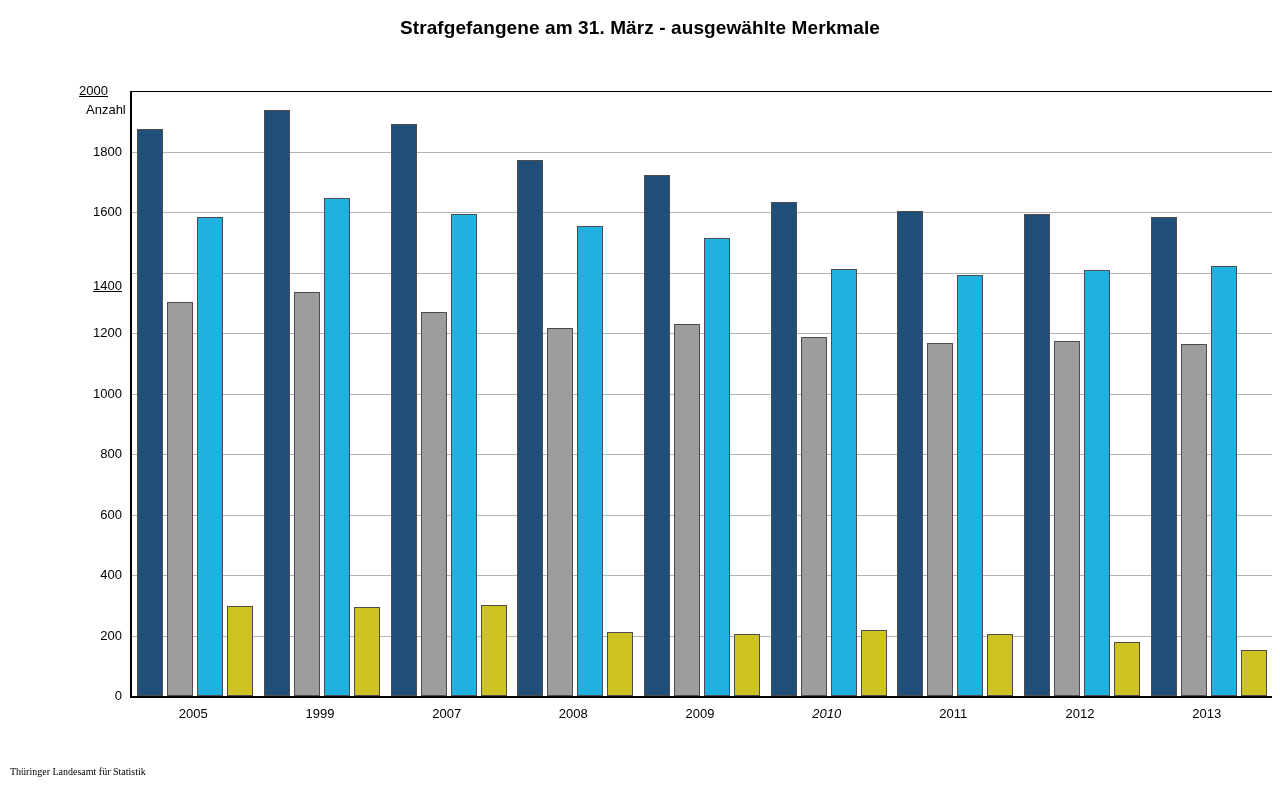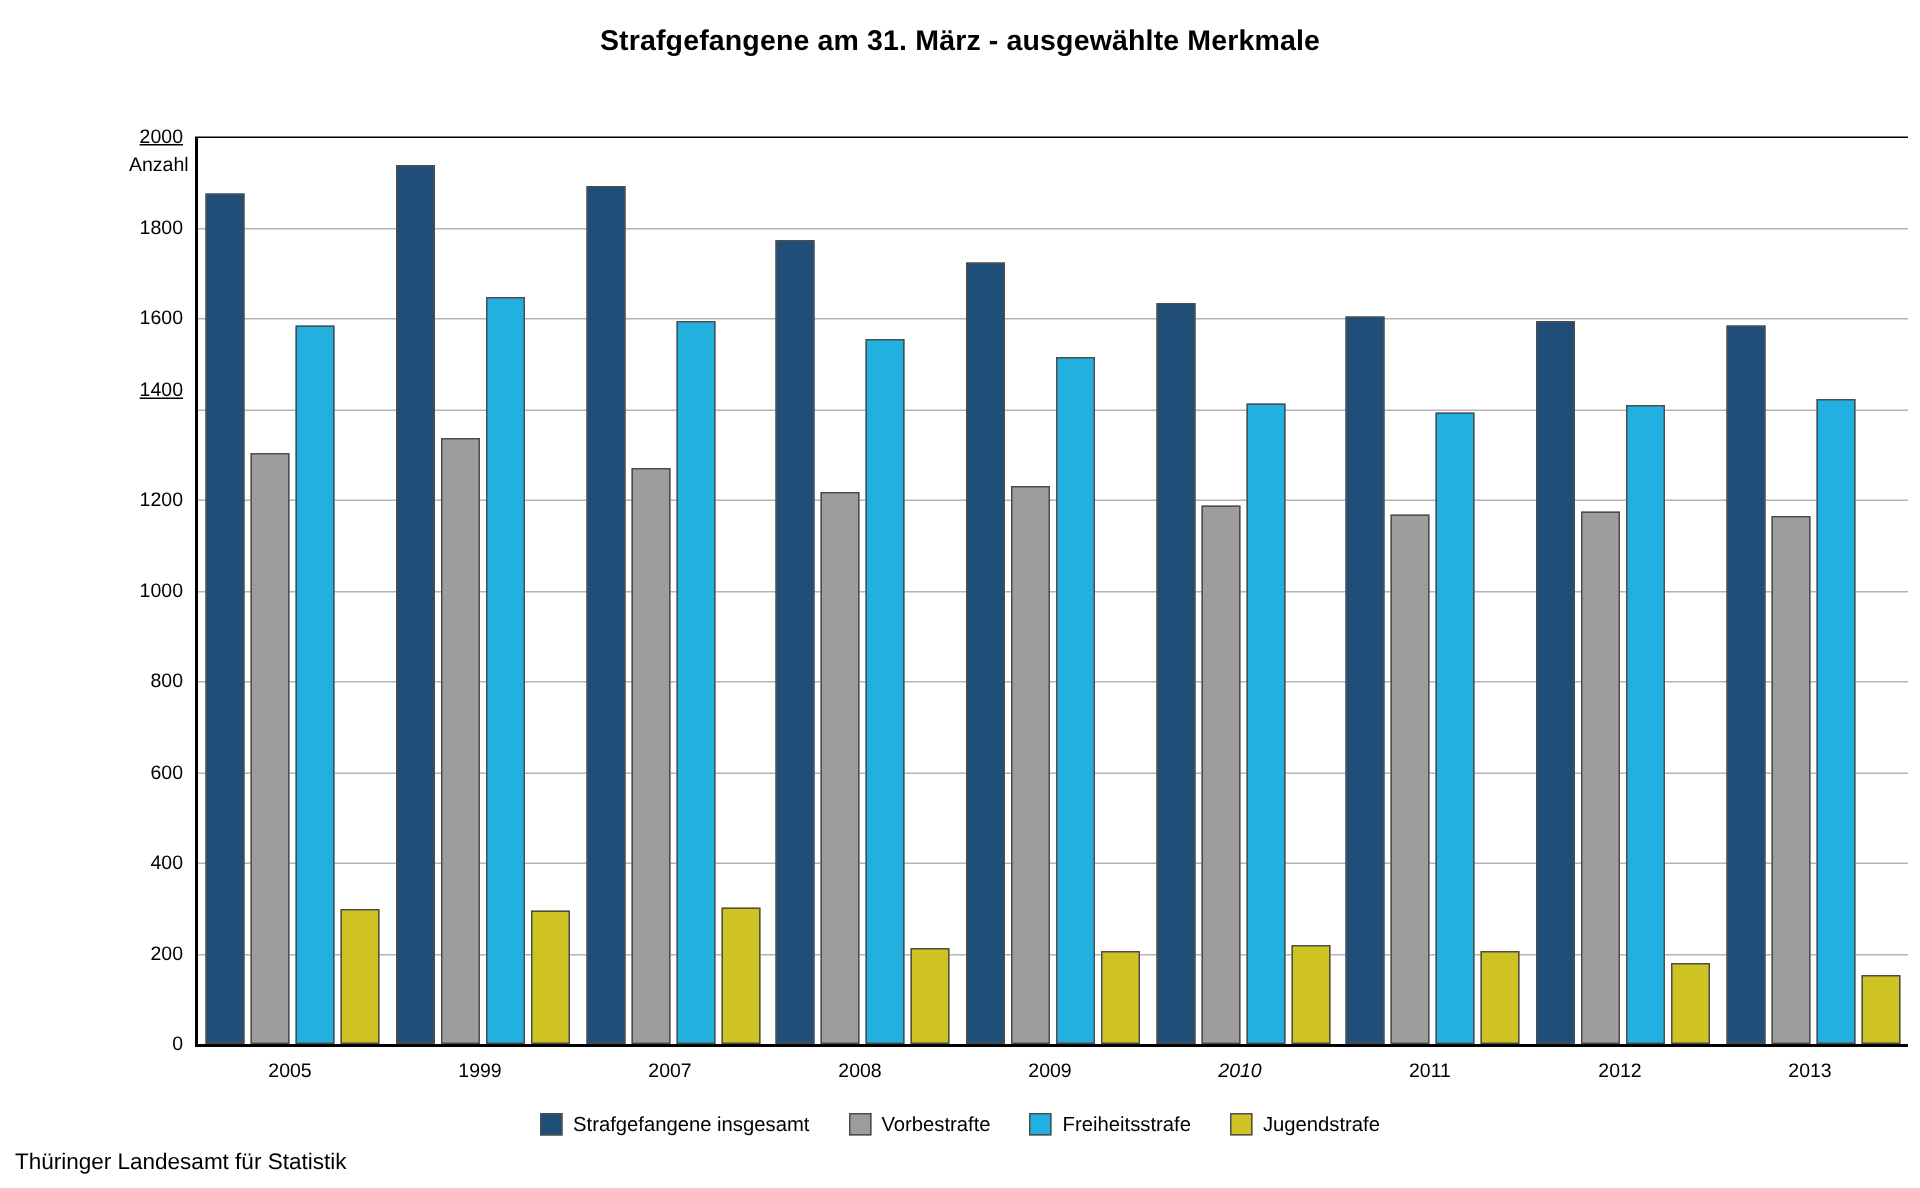"2000" div.ytick-label { left: 78px -> 64px }
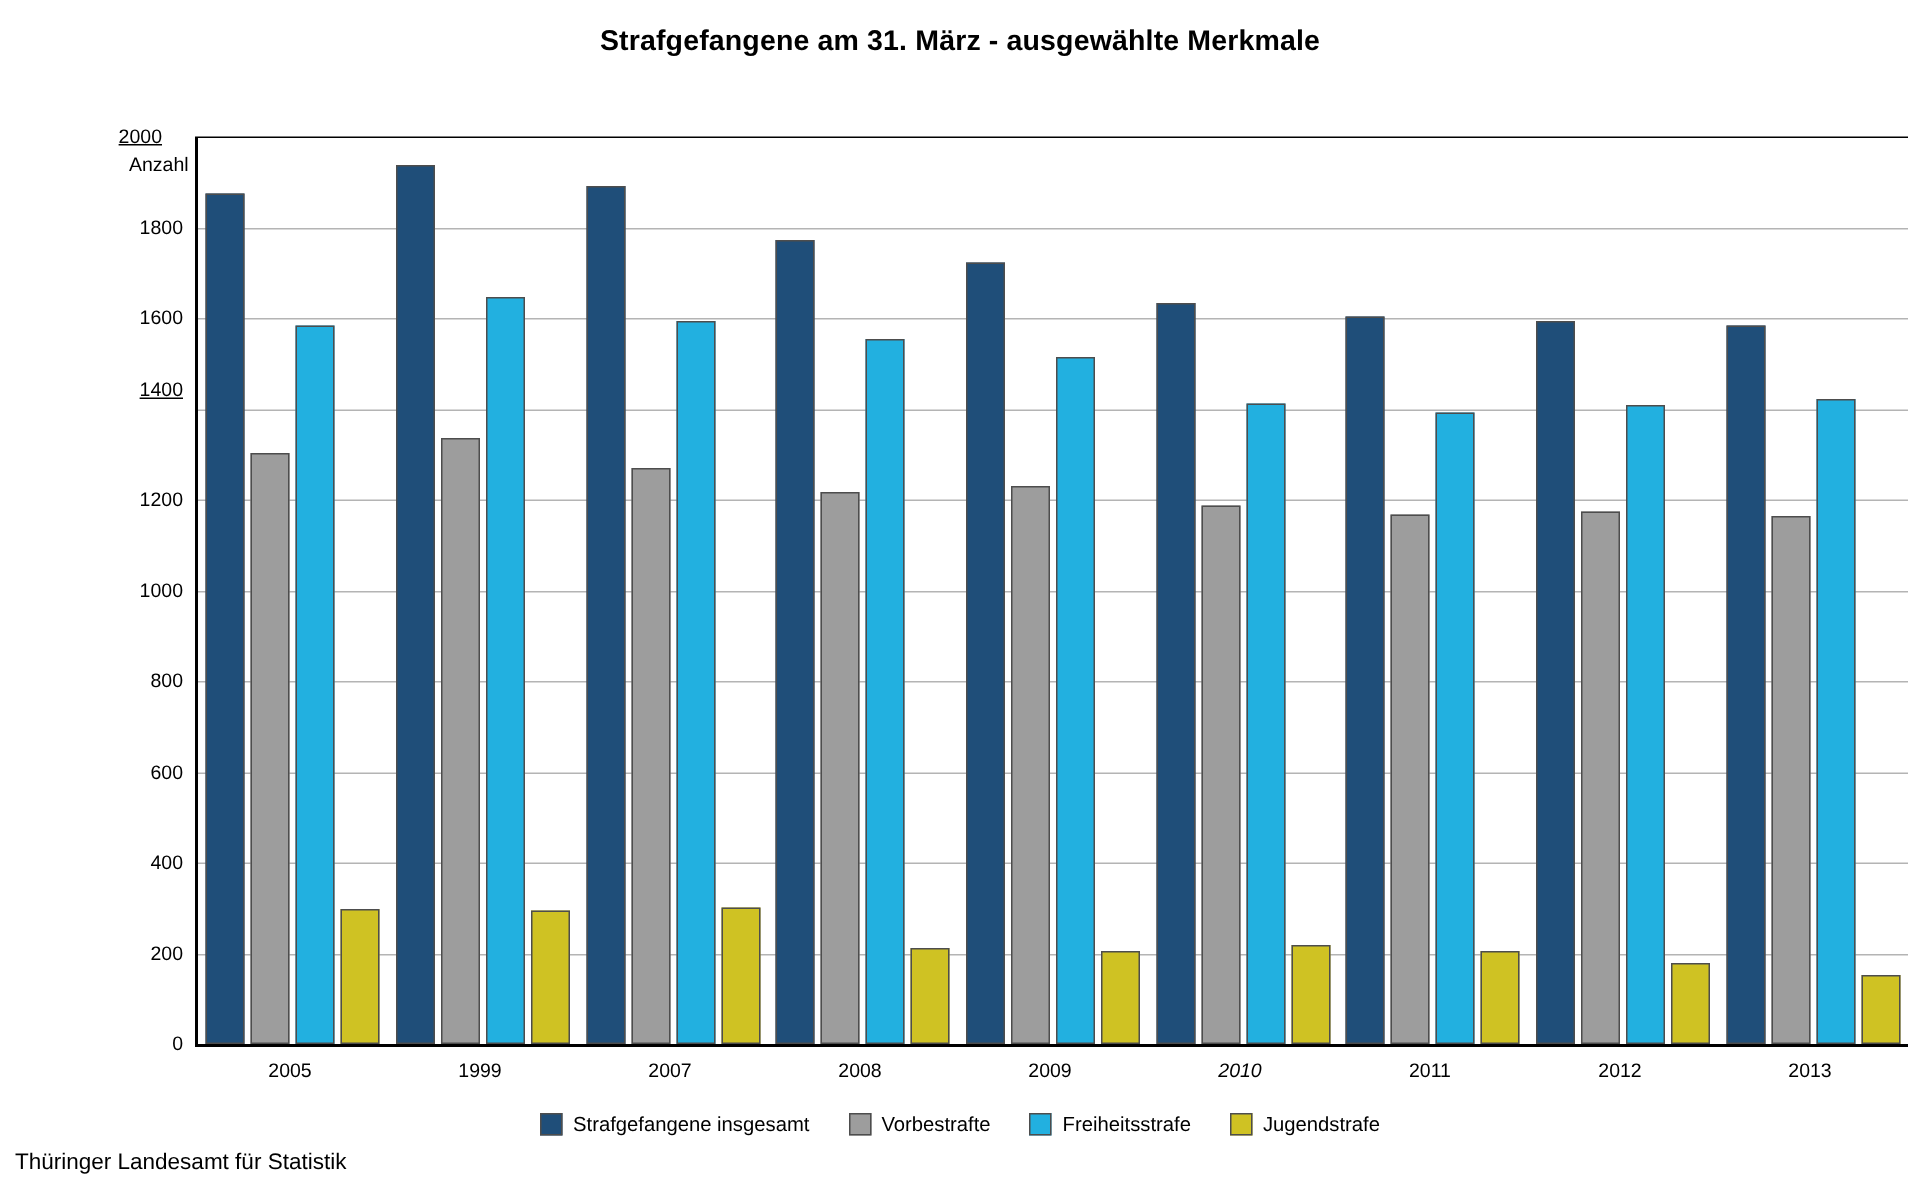"1400" div.ytick-label { top: 253px -> 279px }
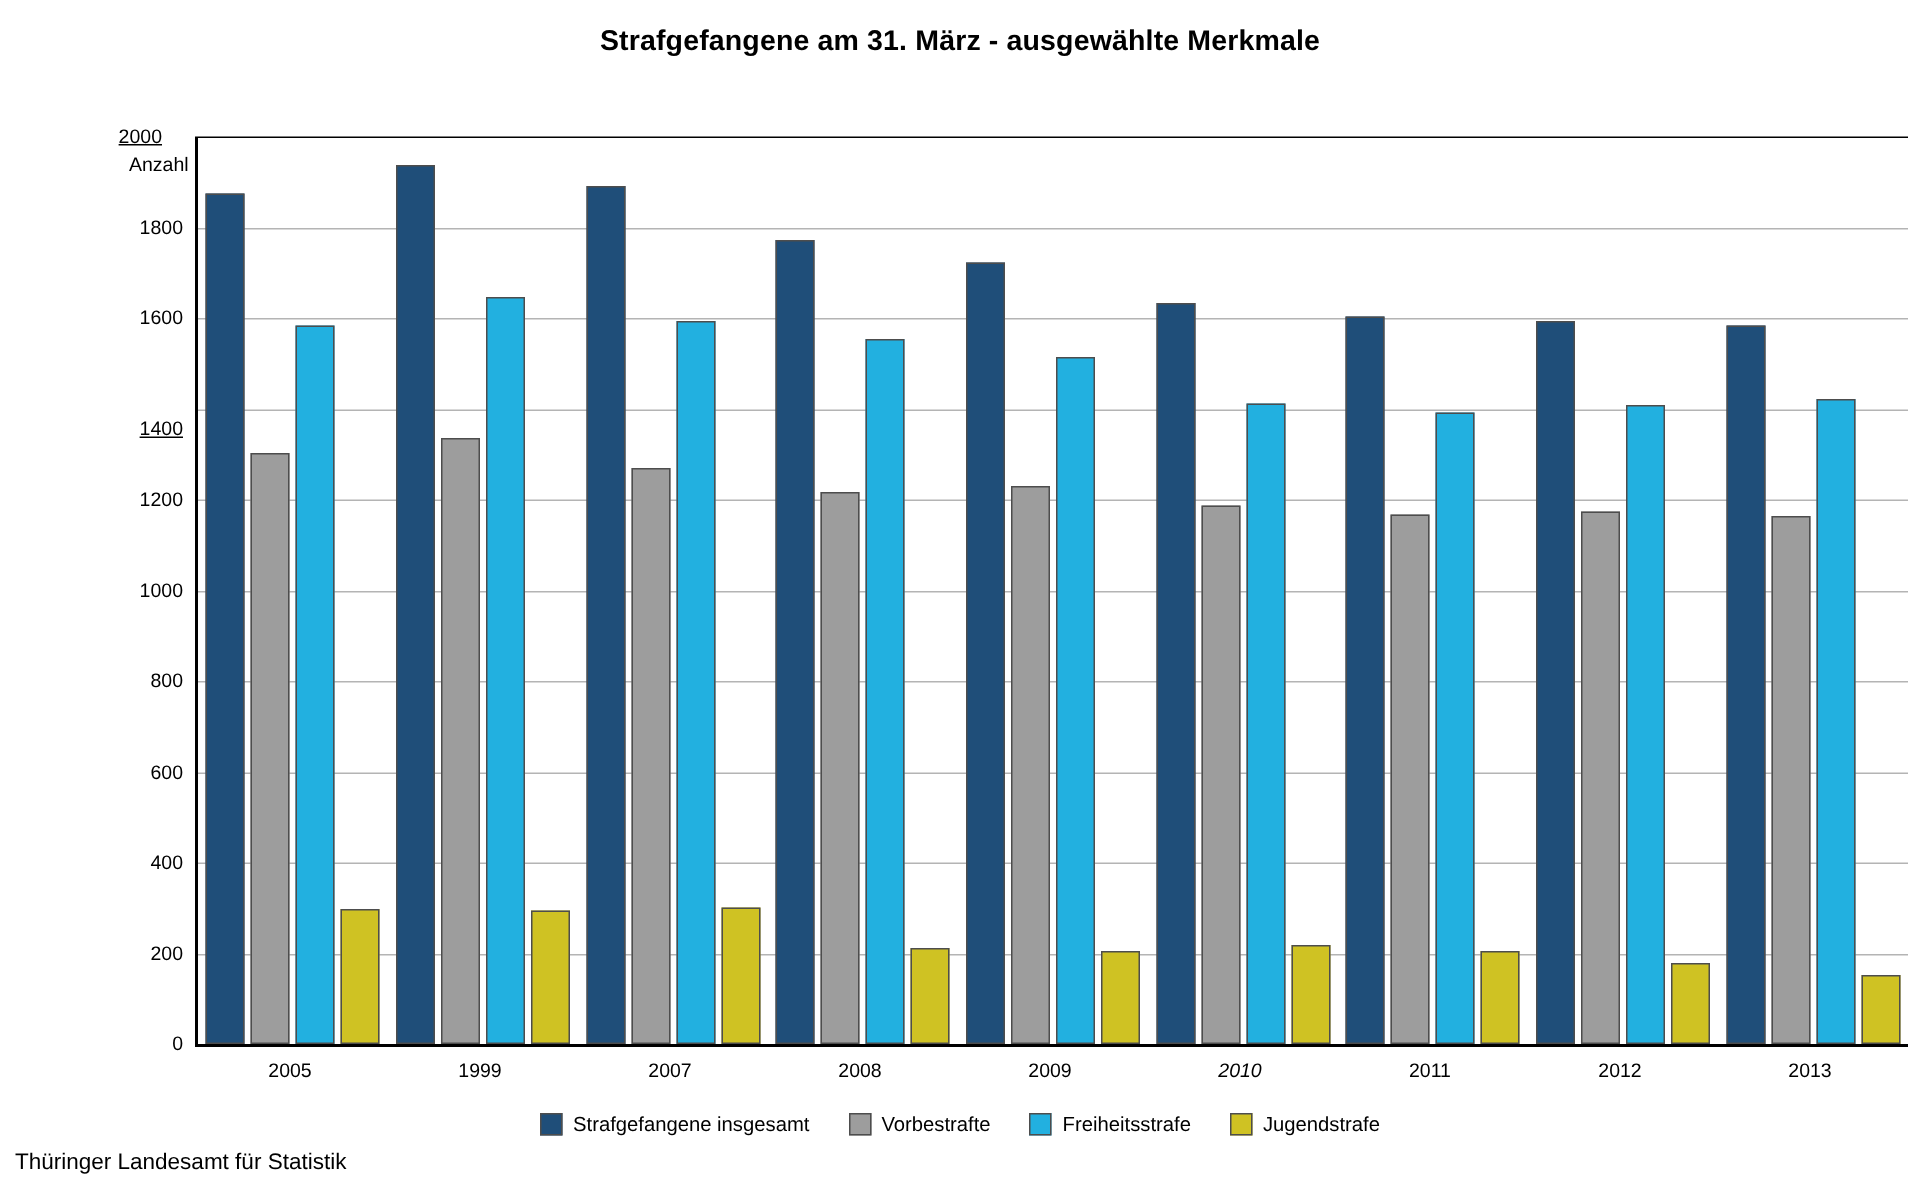"Strafgefangene insgesamt" div.legend { html: <div> <div> <span></span> <span>Strafgefangene insgesamt</span> </div> <div> <span></span> <span>Vorbestrafte</span> </div> <div> <span></span> <span>Freiheitsstrafe</span> </div> <div> <span></span> <span>Jugendstrafe</span> </div> </div> -> none }
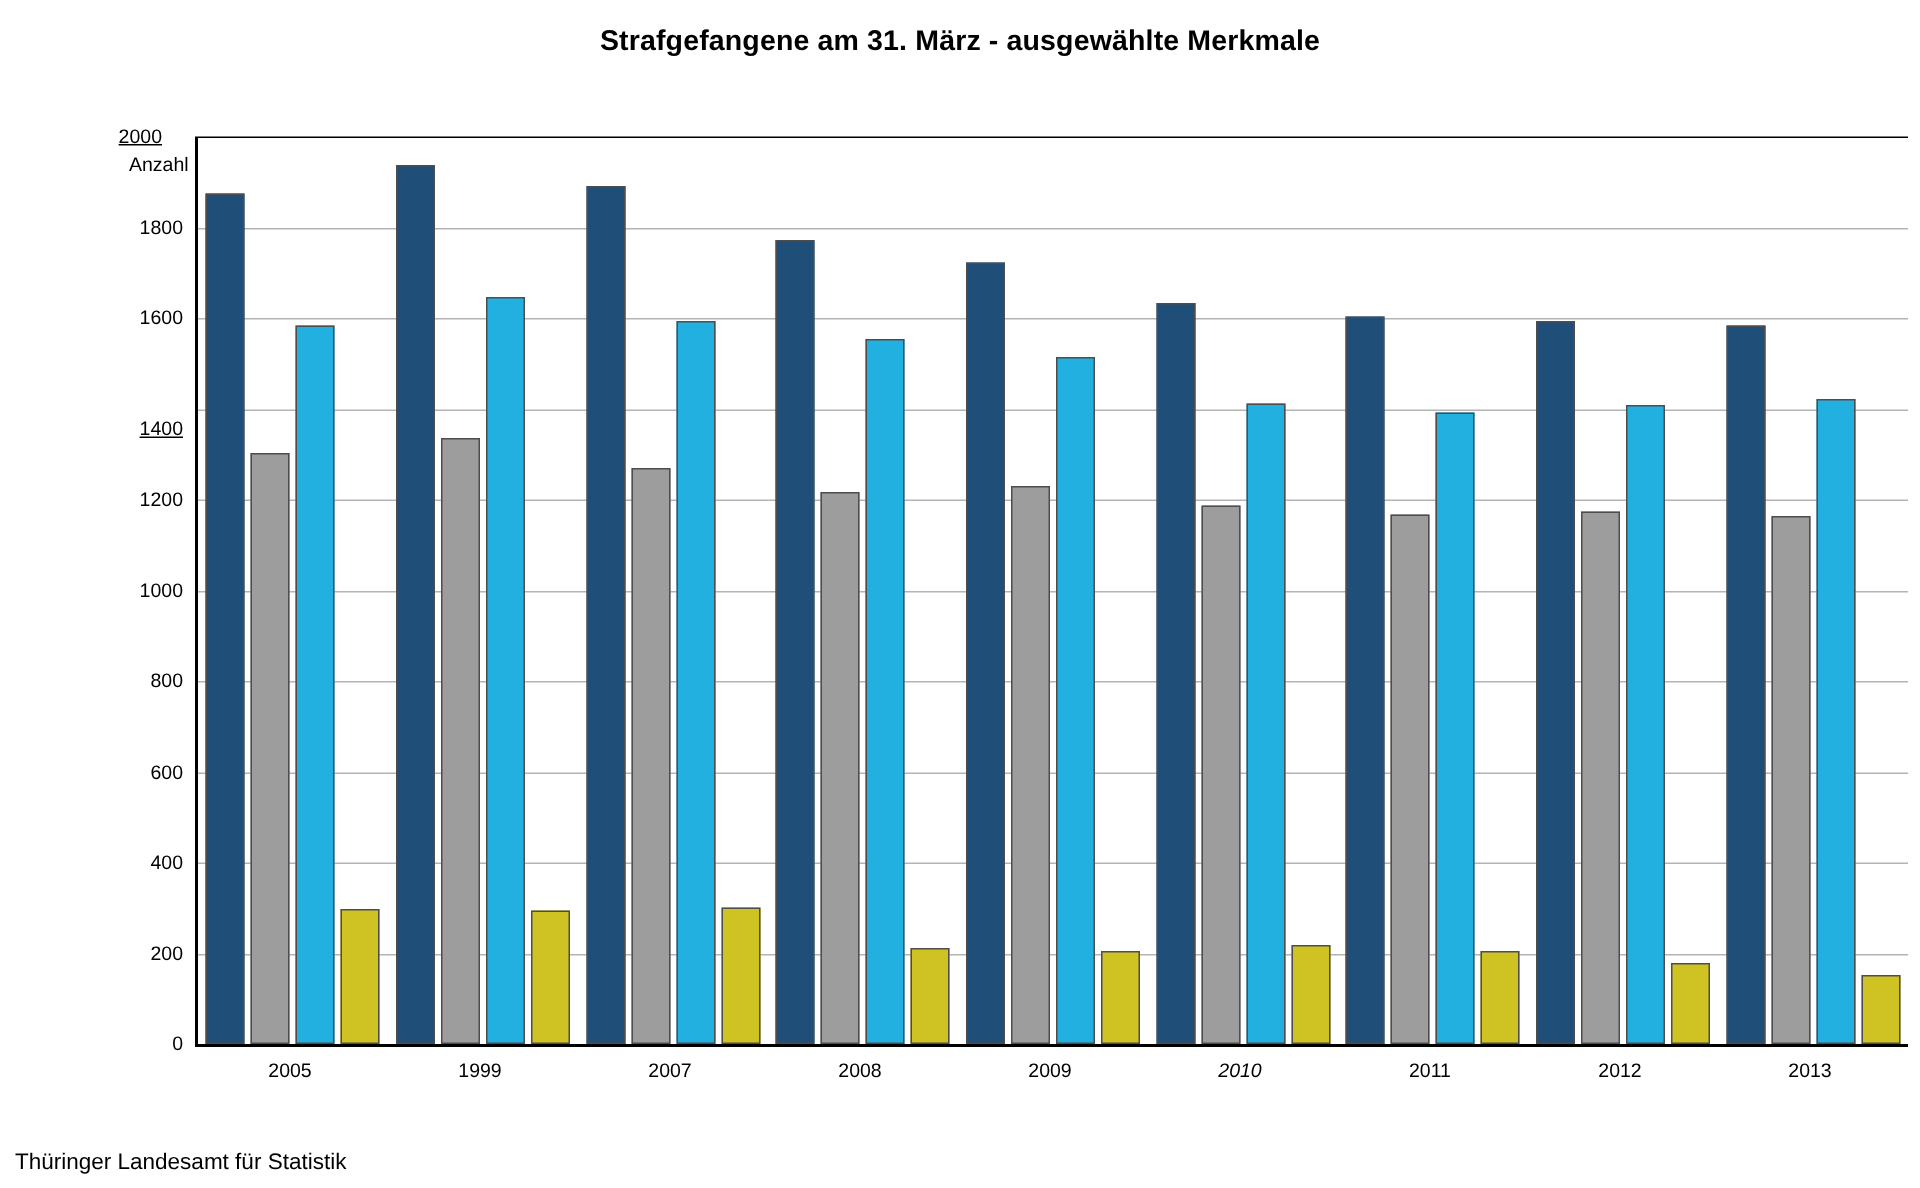"Thüringer Landesamt für Statistik" .source-note { font-family: none -> Liberation Serif, serif; font-size: 15px -> 10px }
